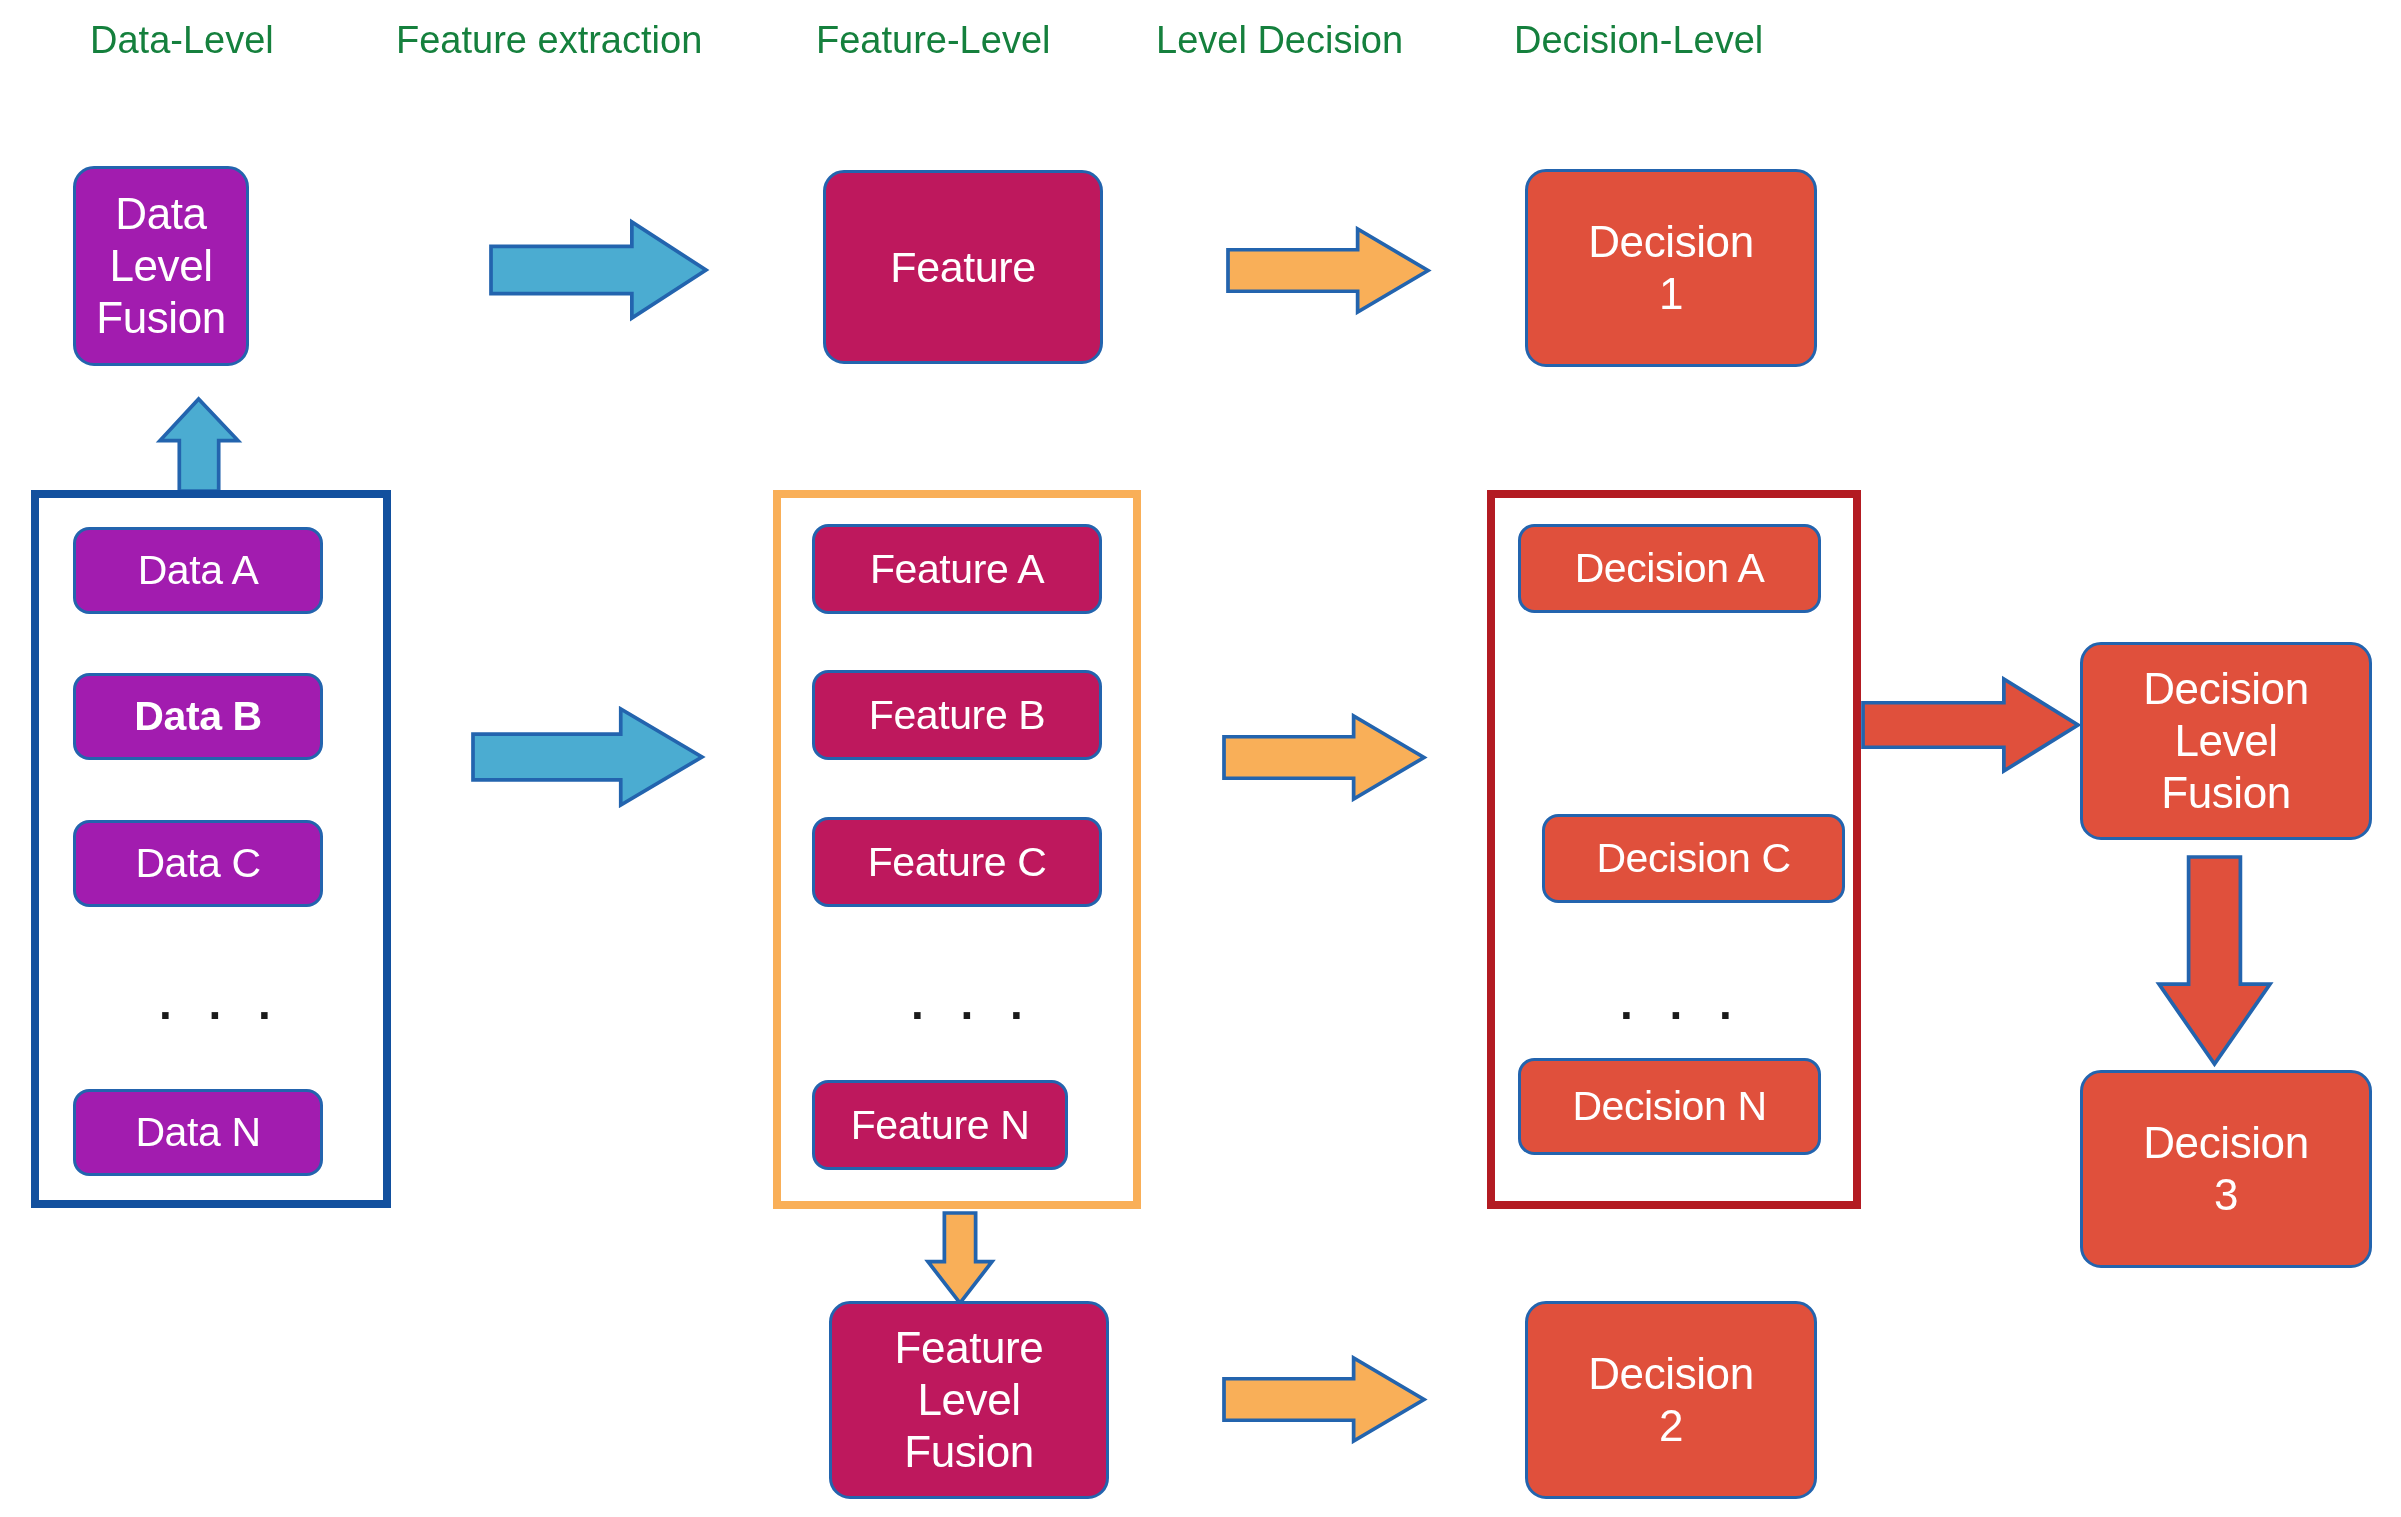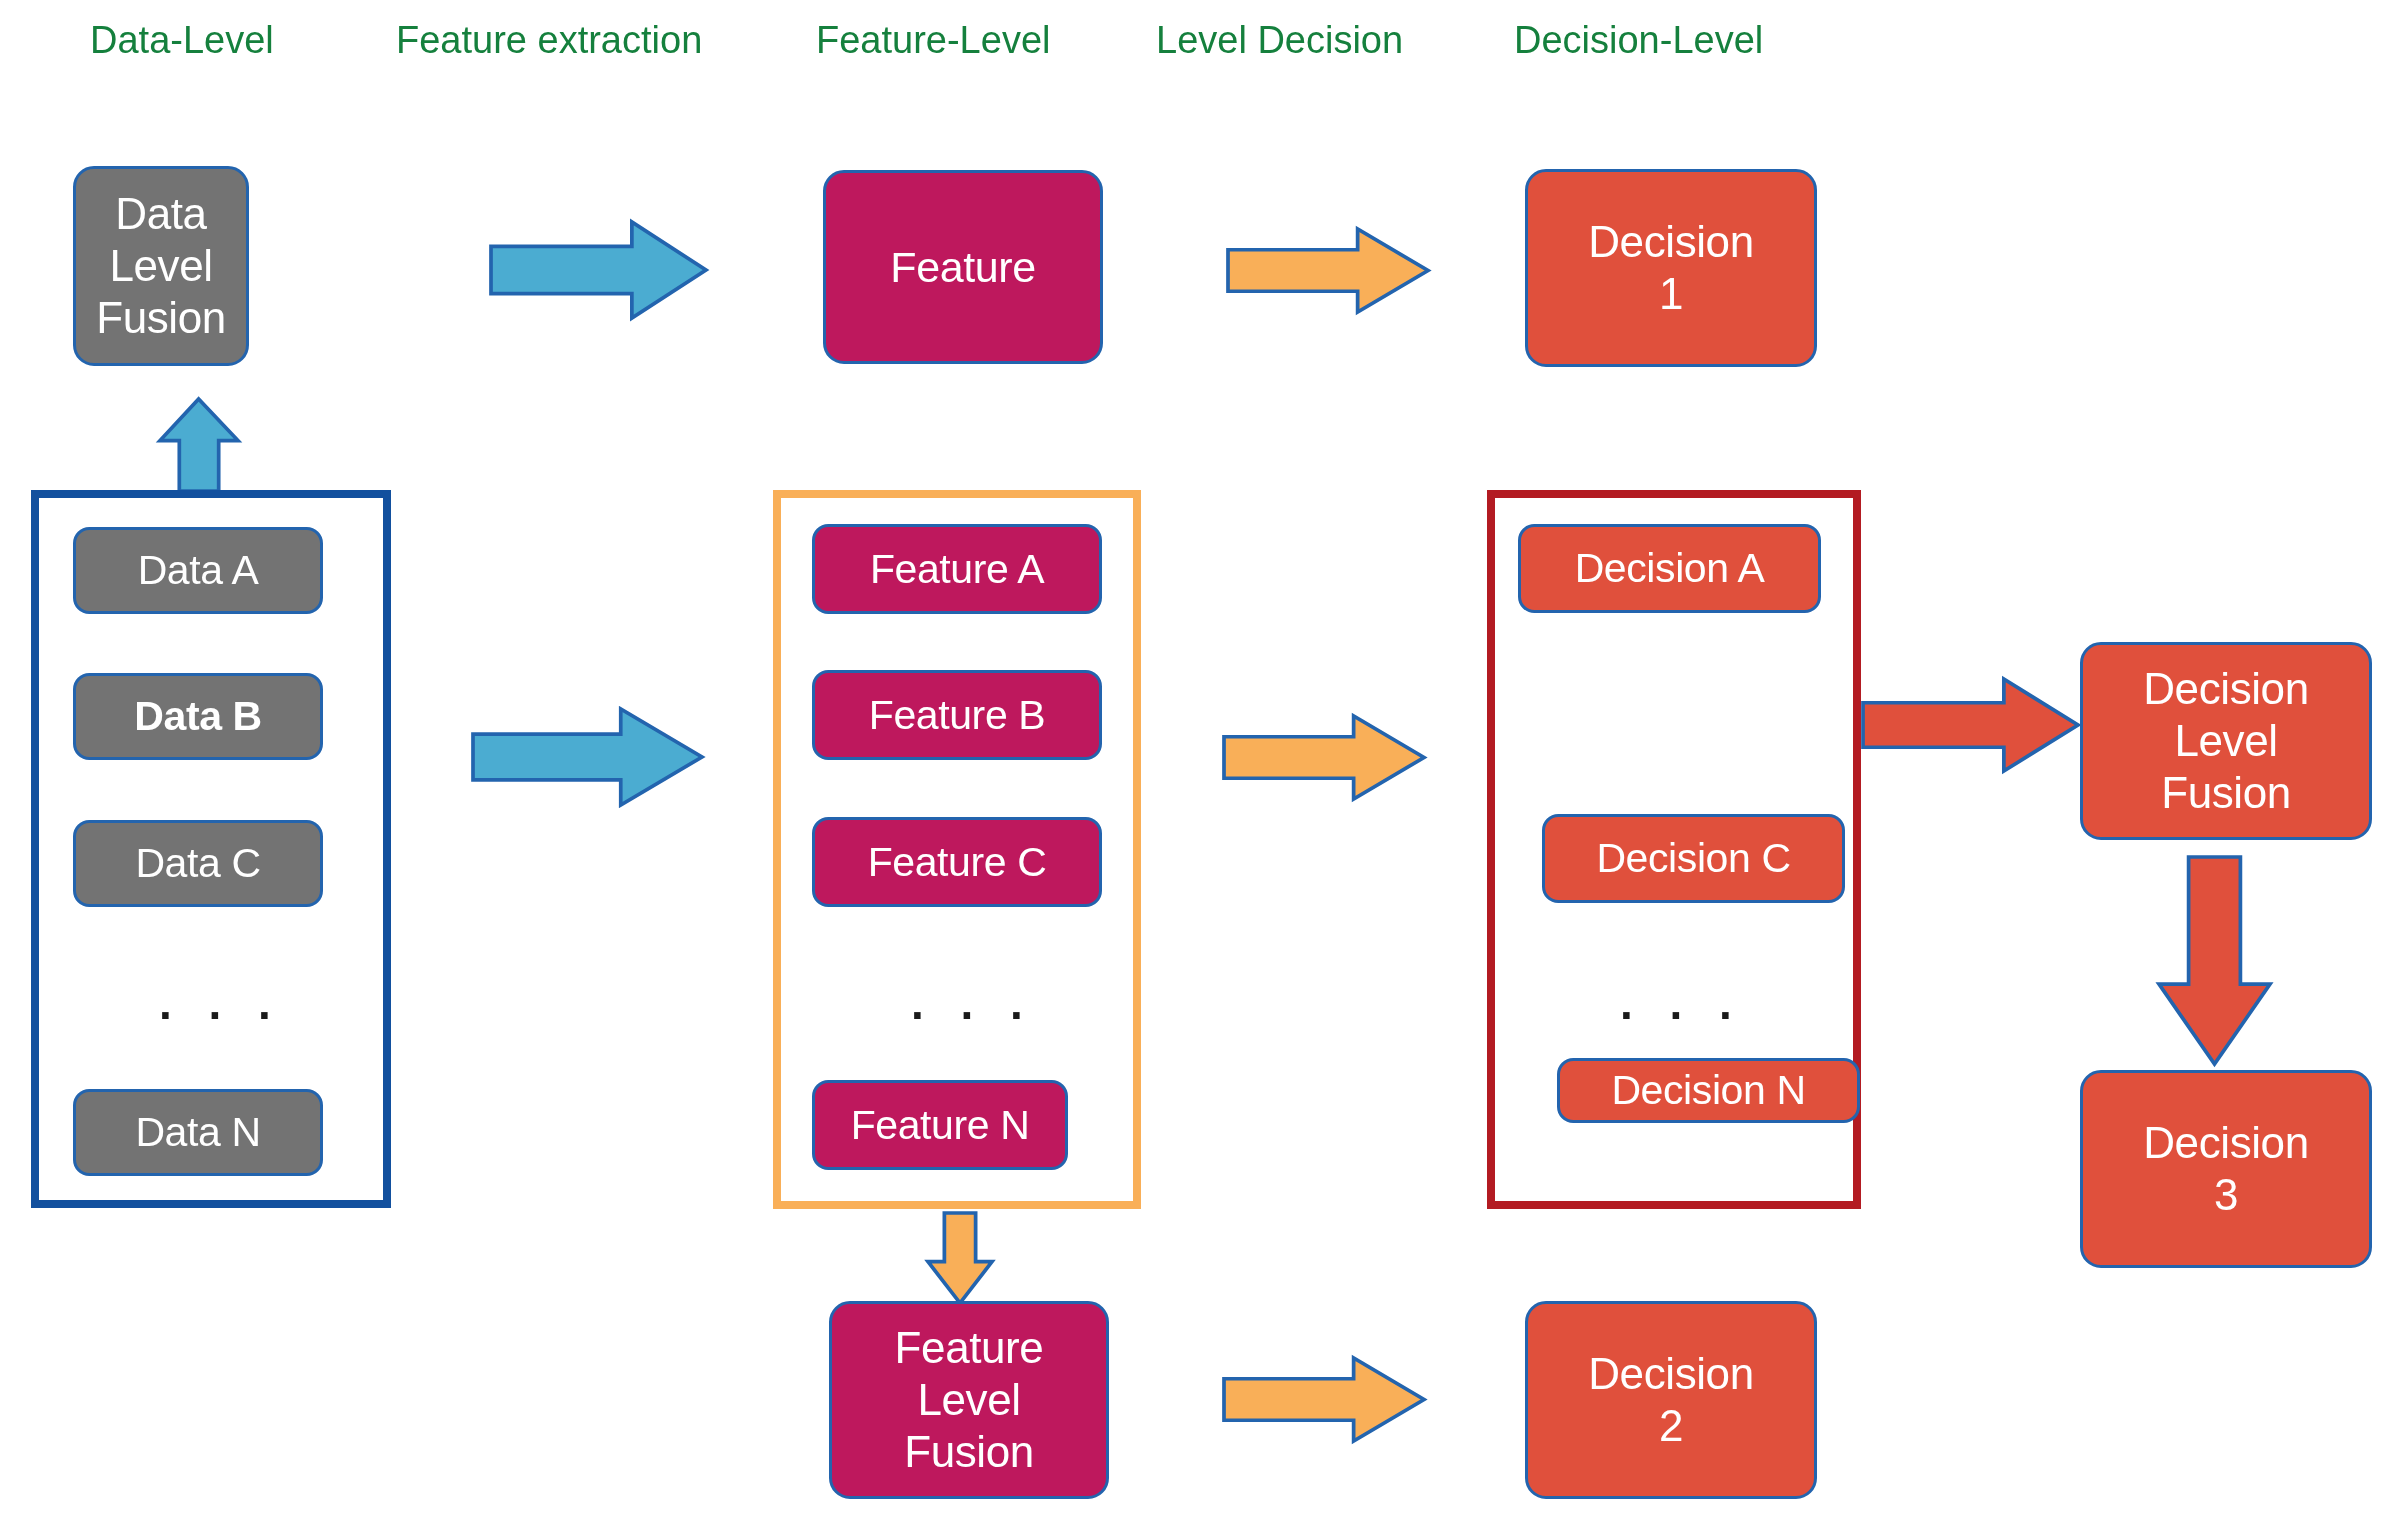"Data" .node.blue { background: #737373 -> #a21caf }
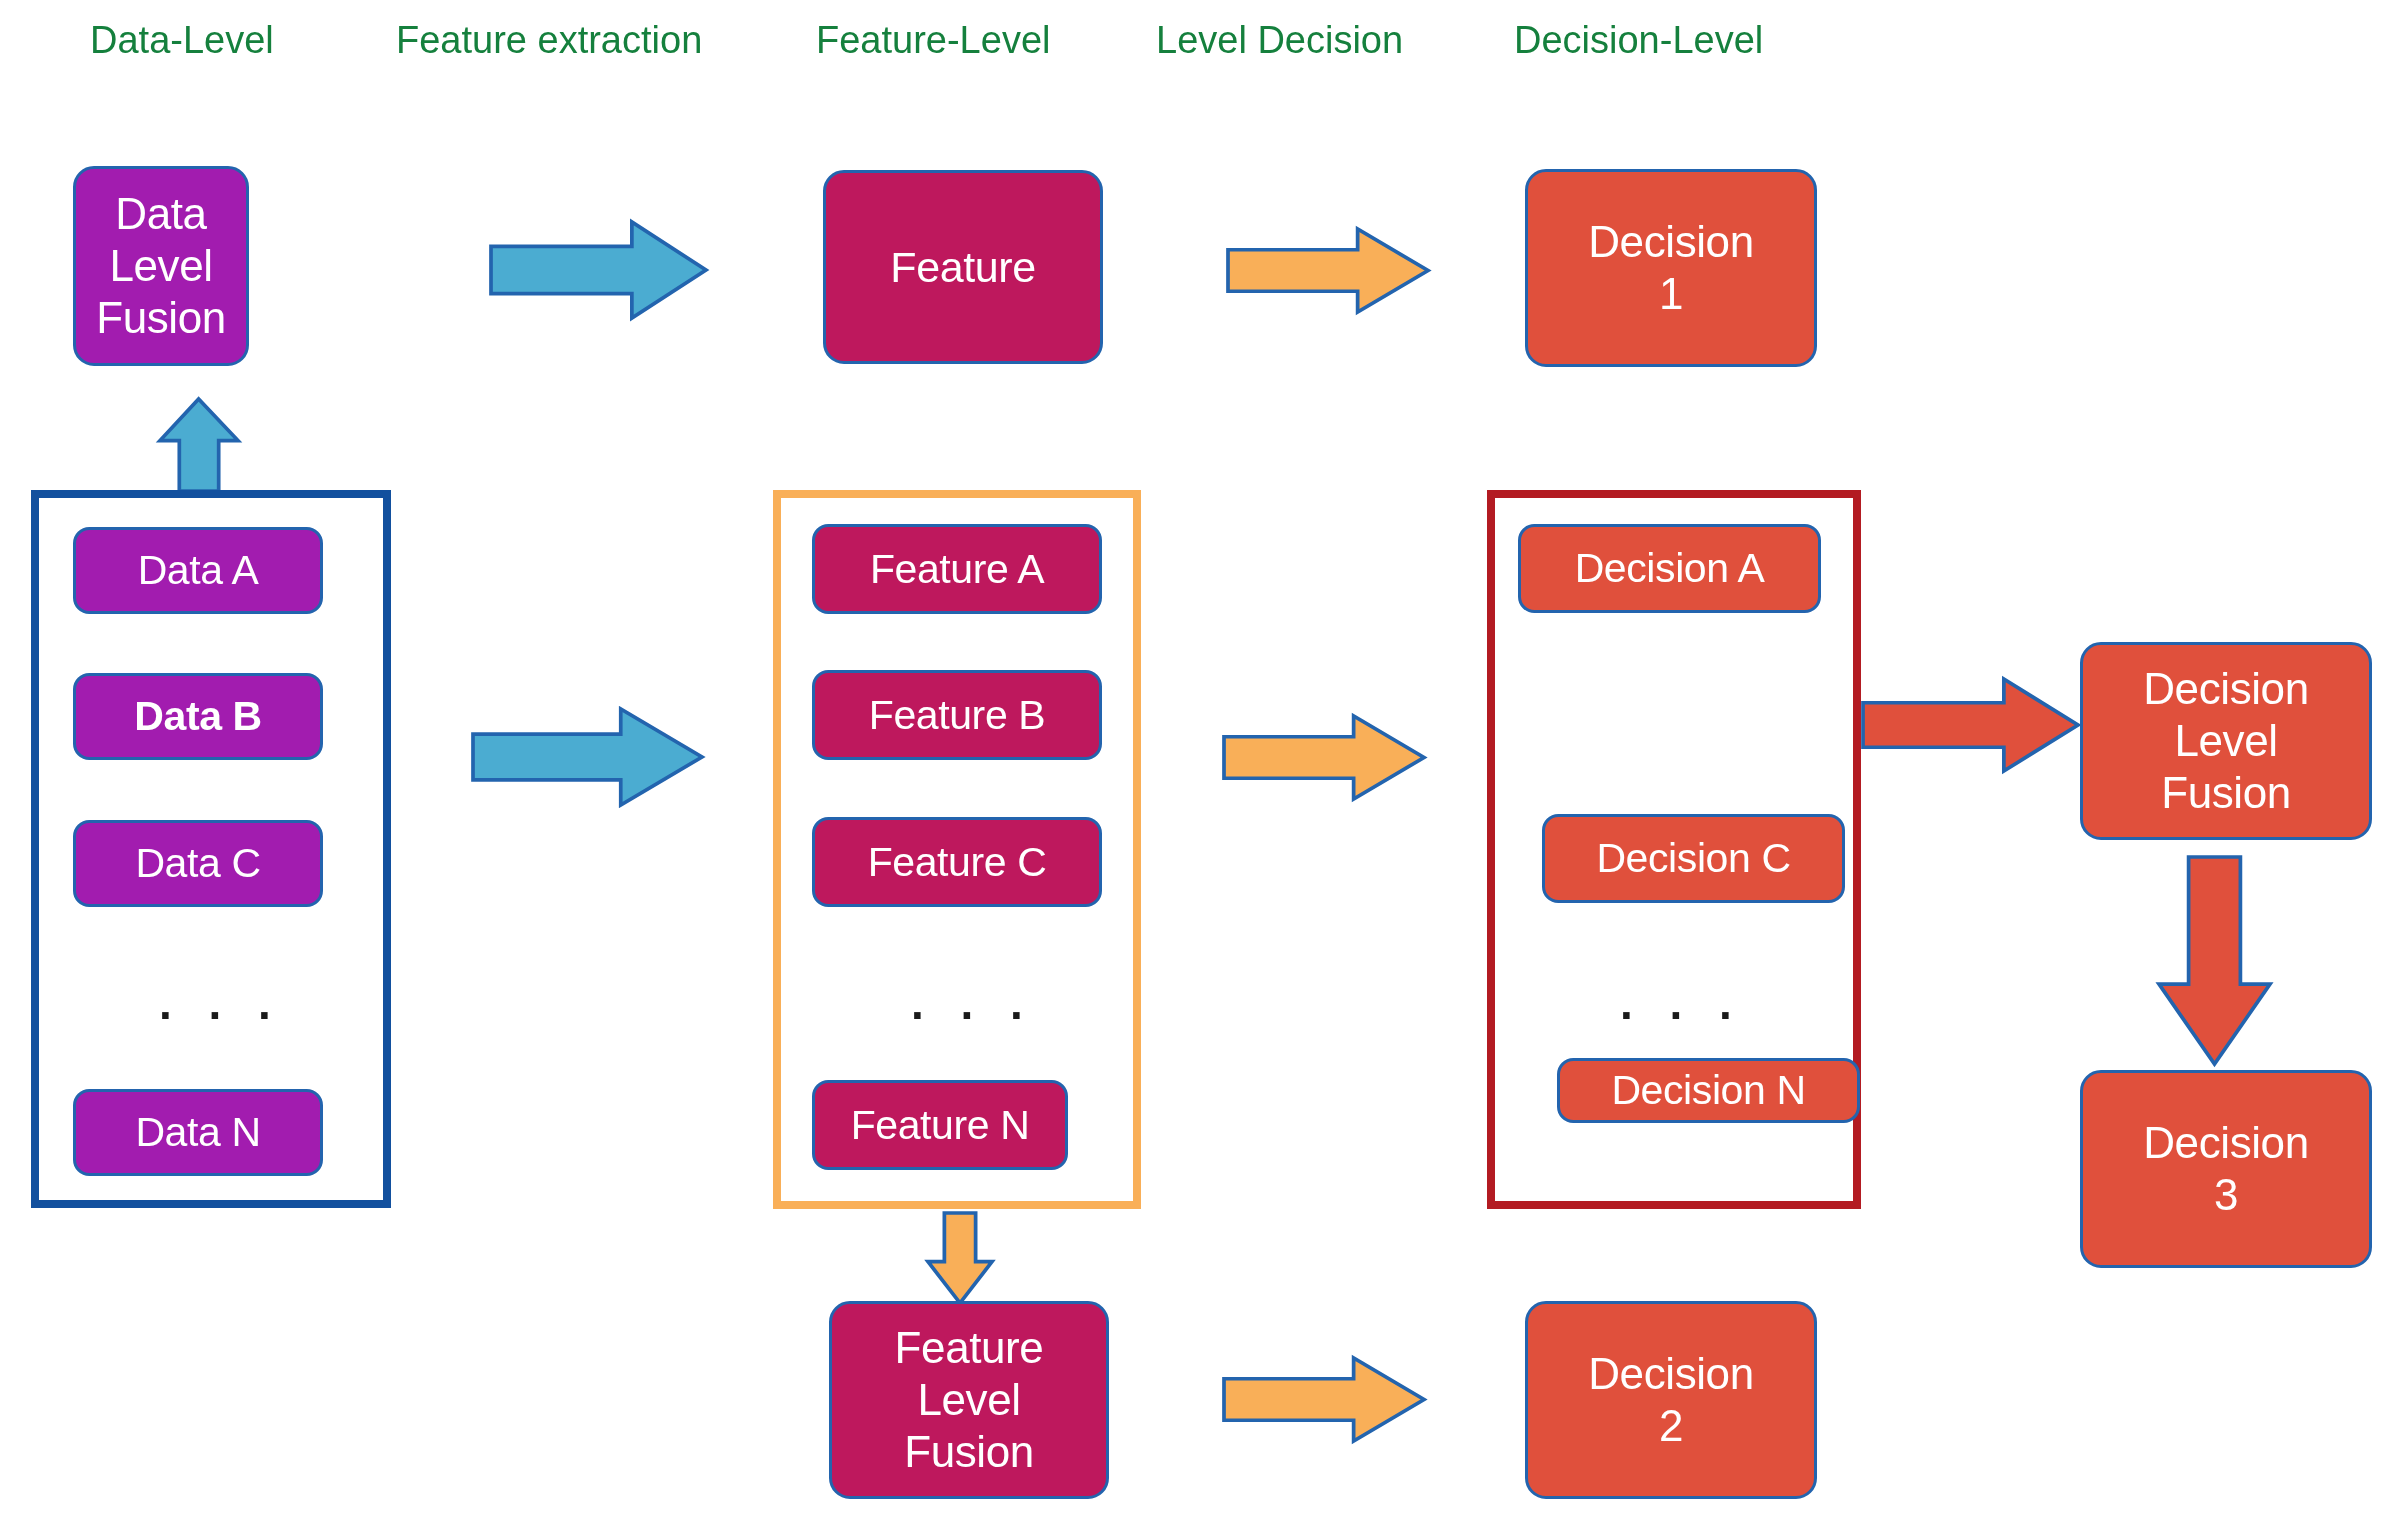"Decision N" div.node { height: 65px -> 97px; margin-left: 39px -> none }
